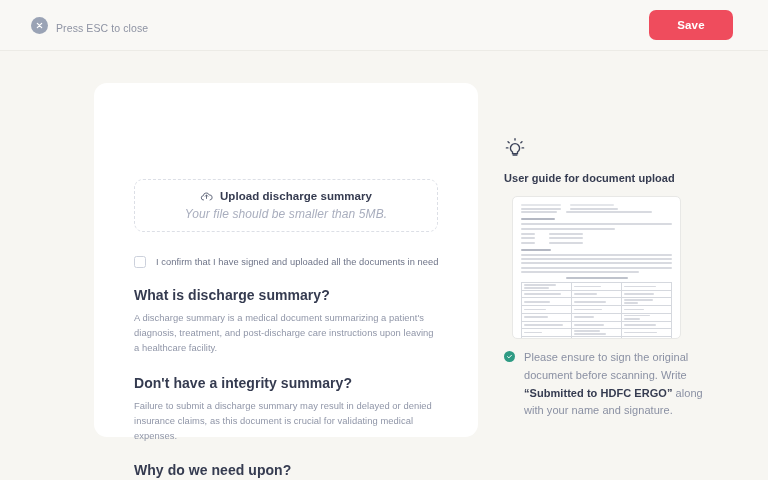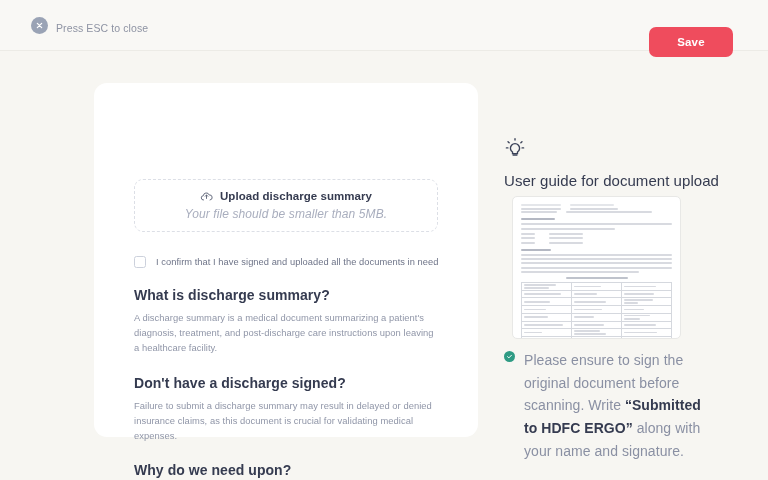"Save" .save-button { top: 27px -> 10px }
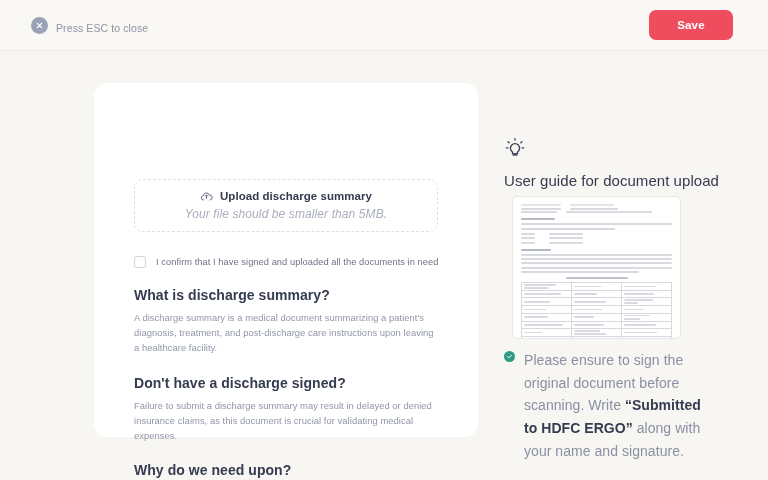"User guide for document upload" .guide-title { font-size: 15px -> 11px; font-weight: normal -> bold }
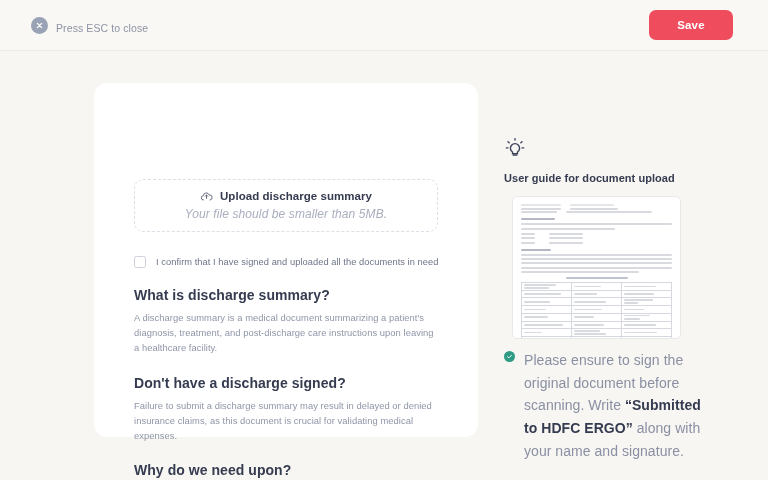"Please ensure to sign the" .tip-text { font-size: 14px -> 11px }
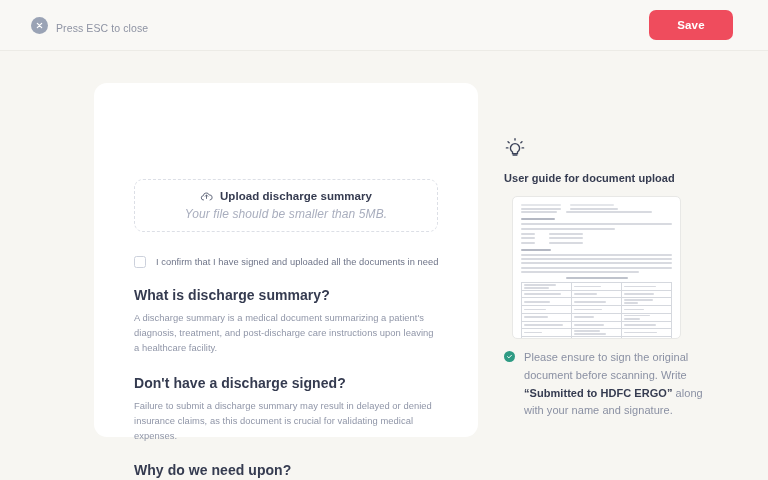"Don't have a discharge signed?" div.faq-q { text: discharge signed -> integrity summary }
